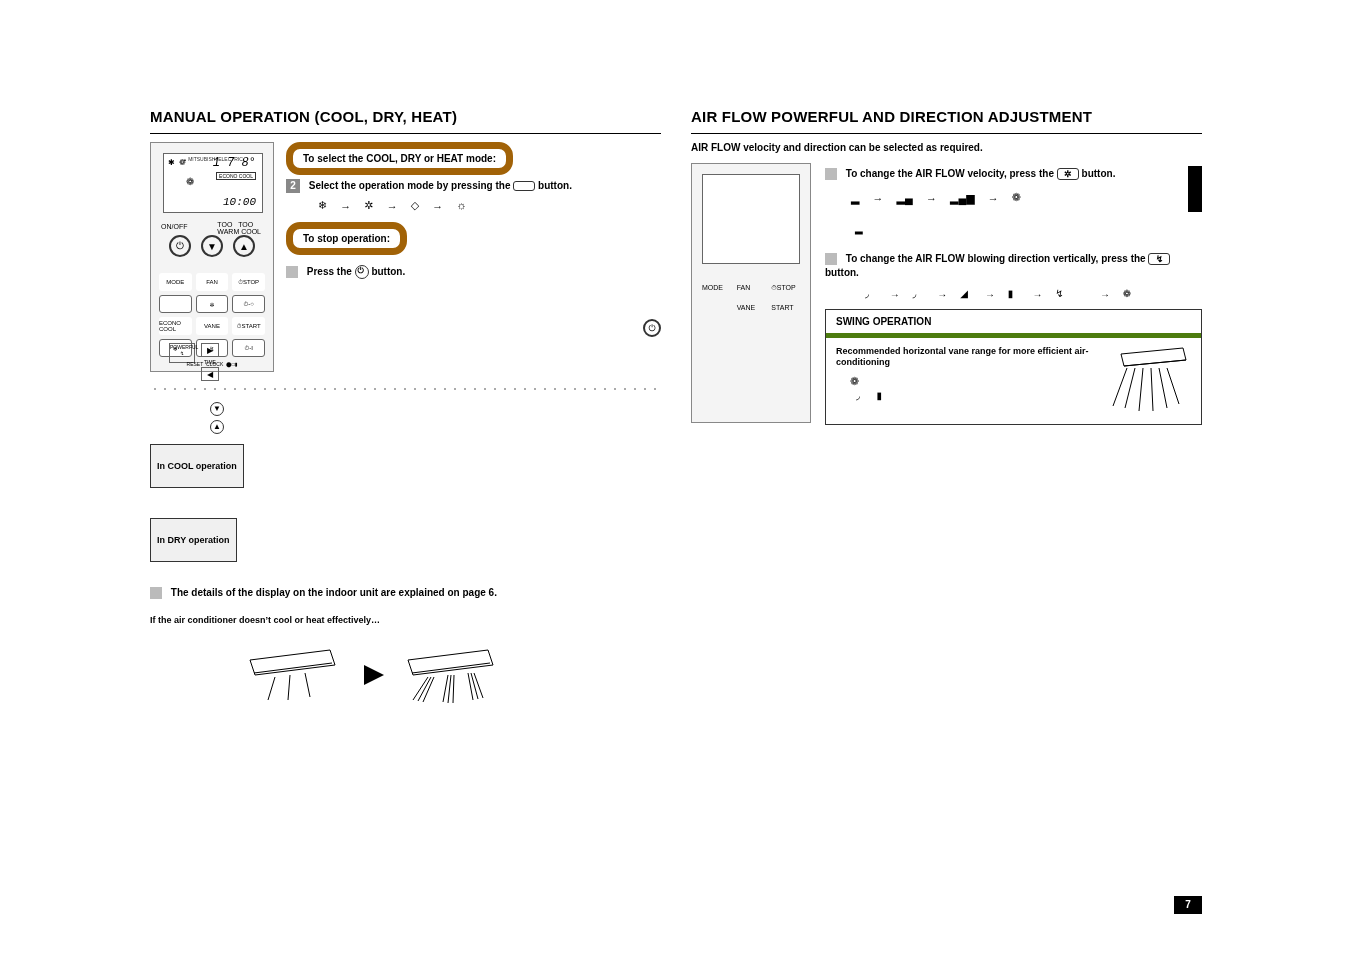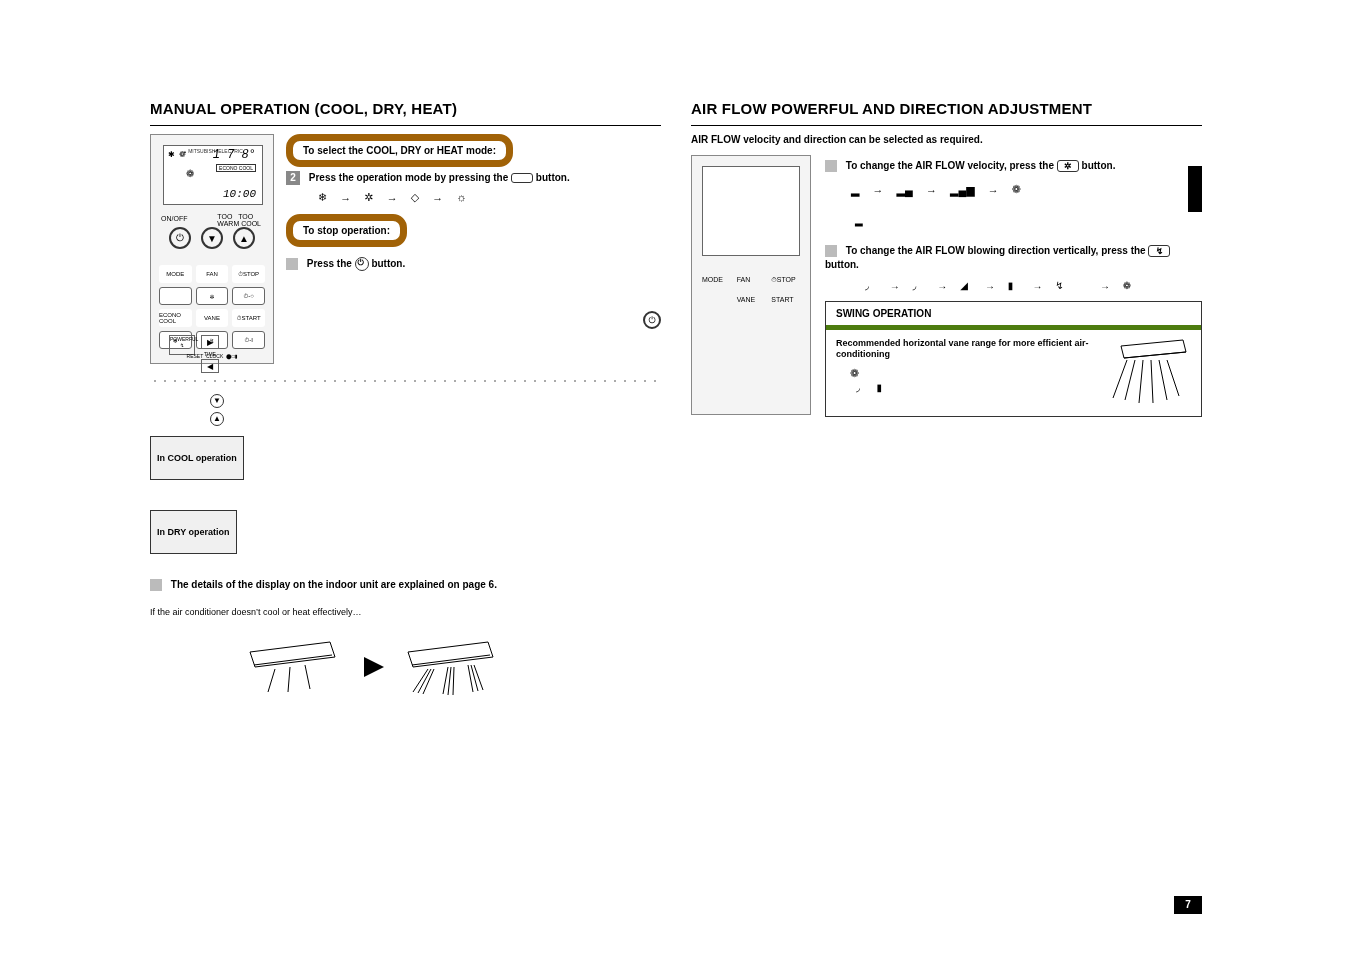"MANUAL OPERATION (COOL, DRY, HEAT)" .col { margin-top: none -> 8px }
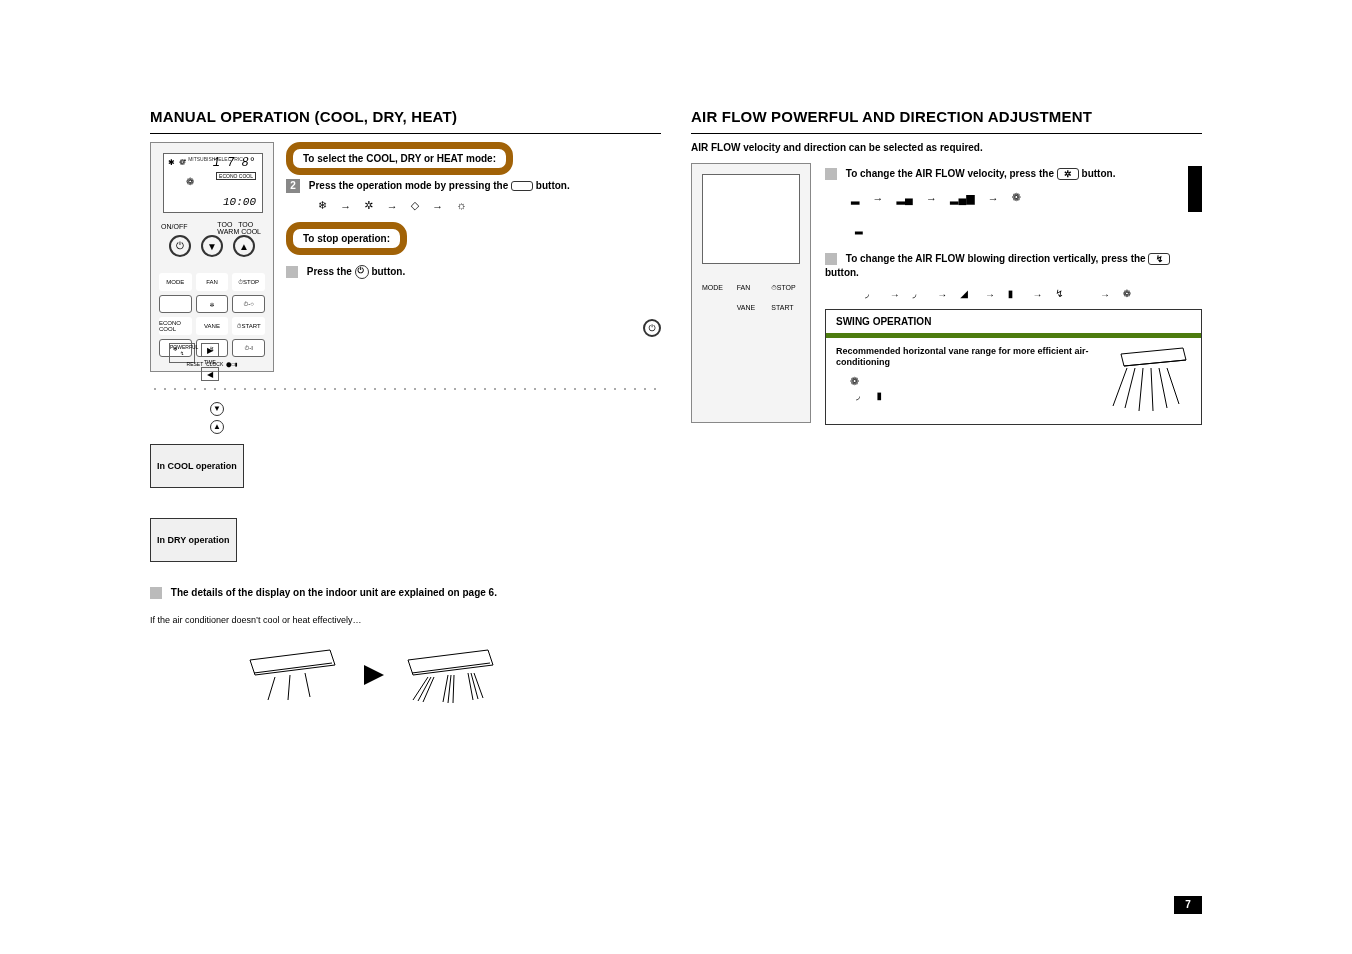"Press the operation mode by" span { text: Press -> Select }
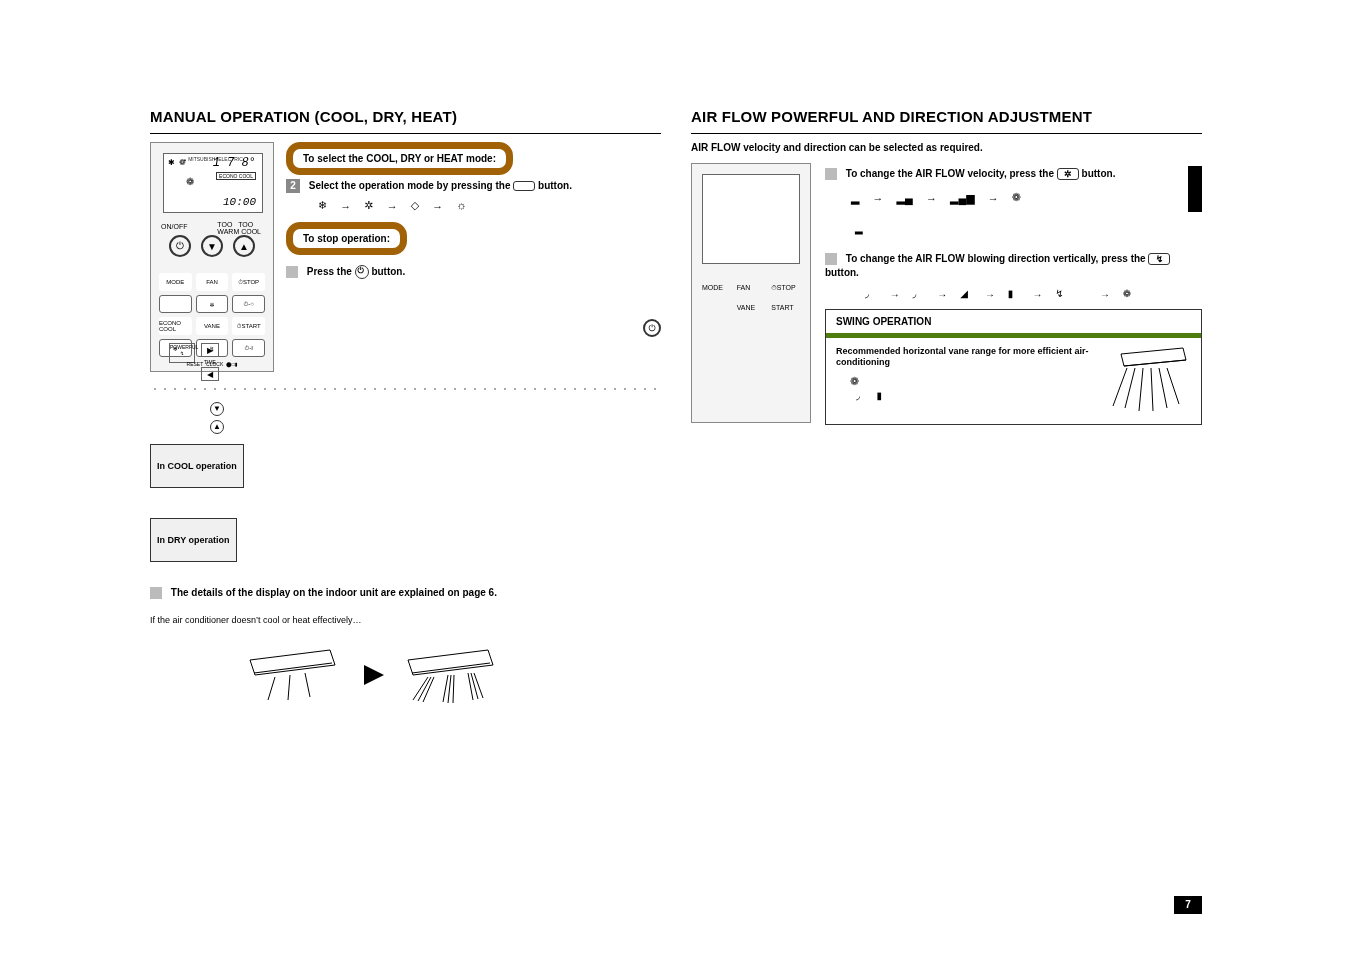"If the air conditioner doesn’t" .after-note { font-weight: normal -> bold }
